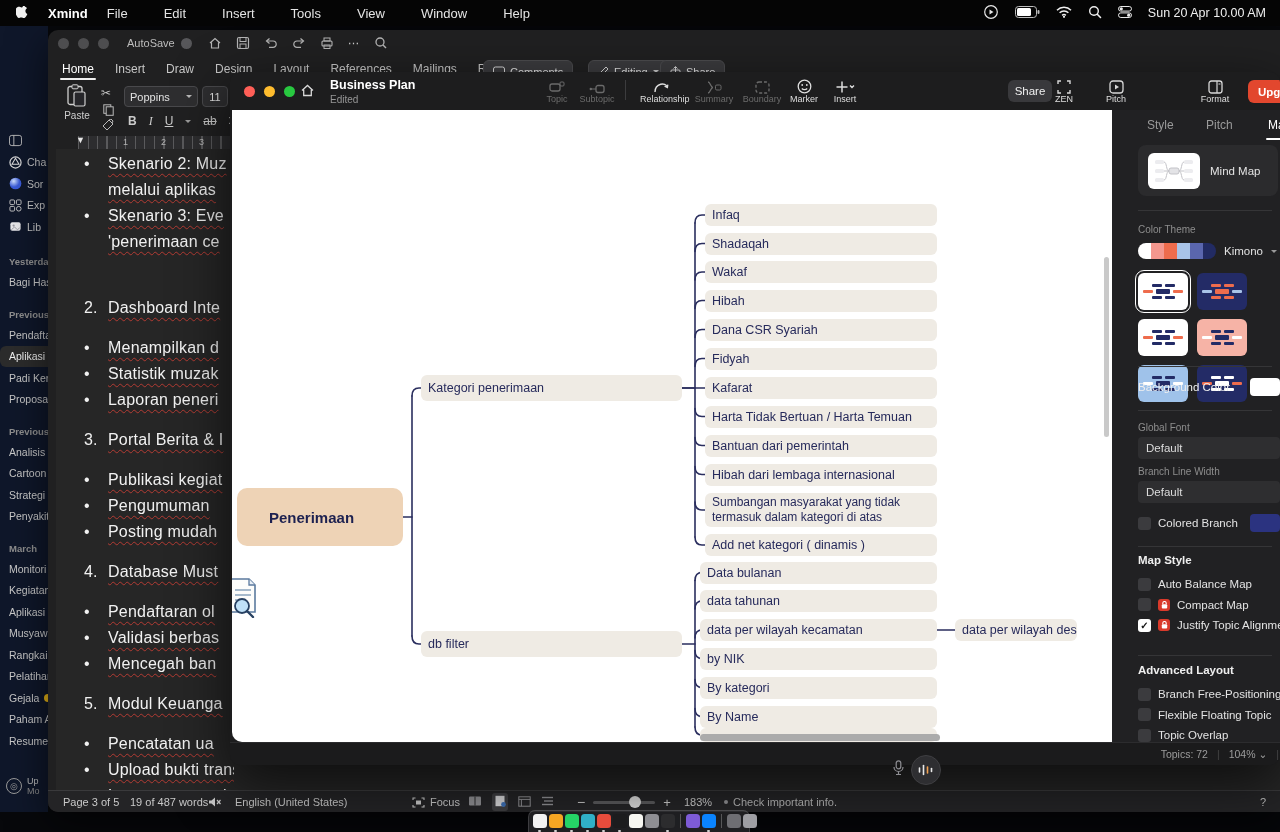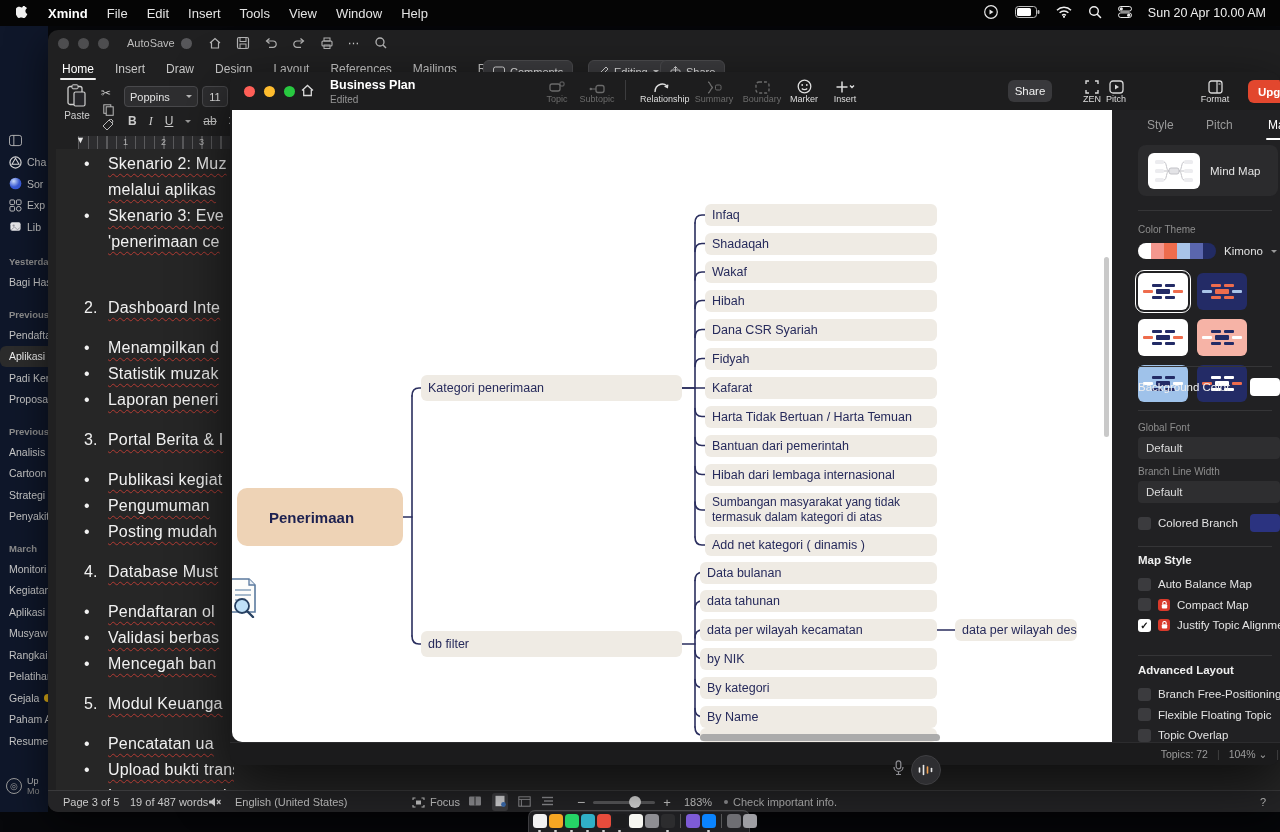"File" span { gap: 19px -> 36px }
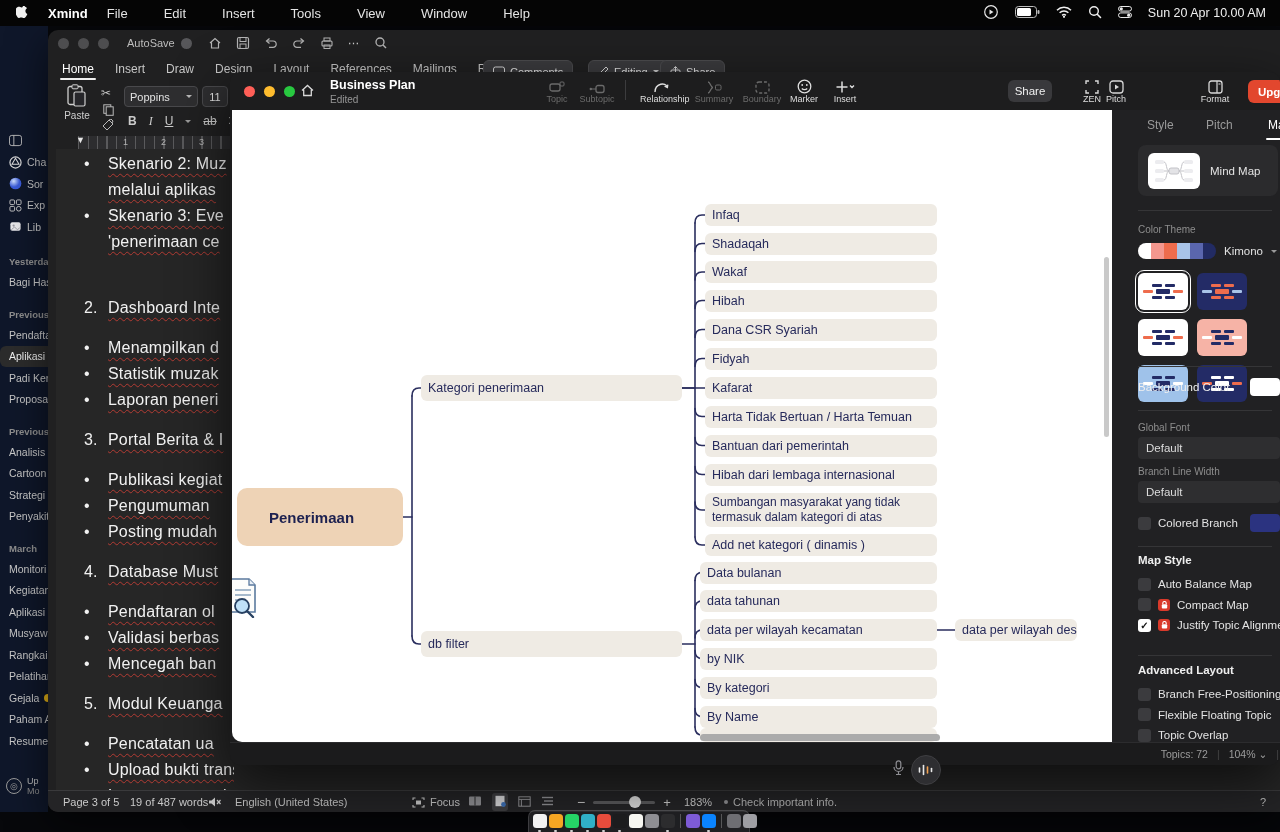"ZEN" div.xm-tool { left: 840px -> 812px }
